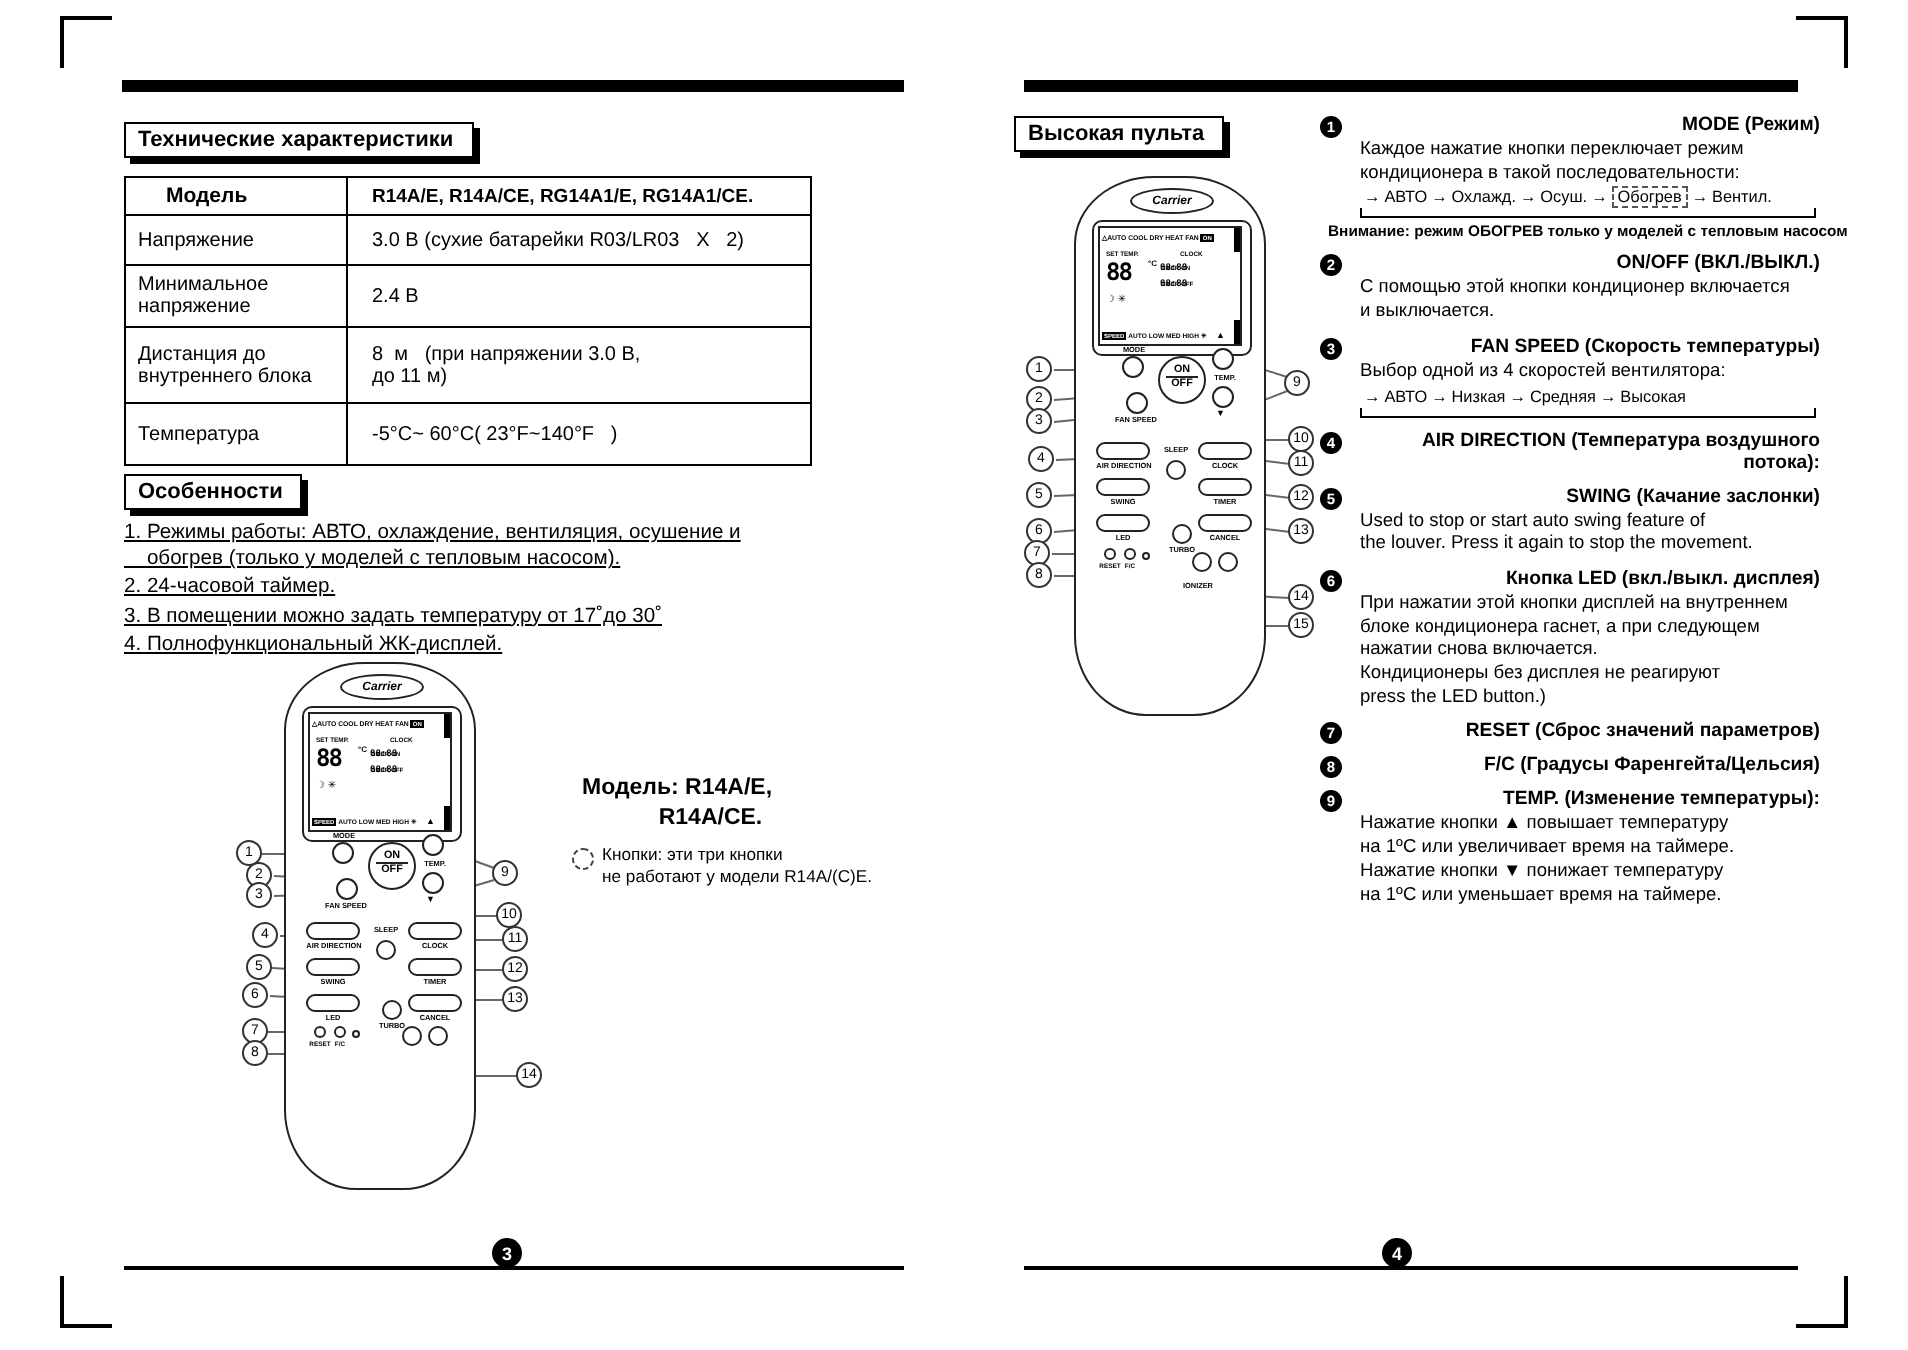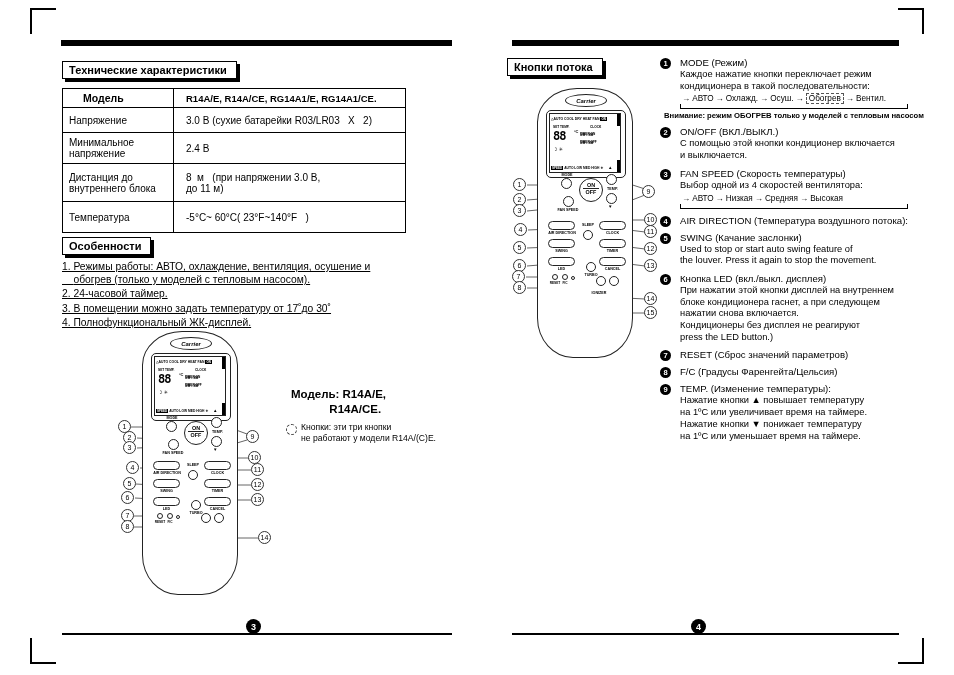"Кнопки потока" div.headbox { text: Кнопки потока -> Высокая пульта }
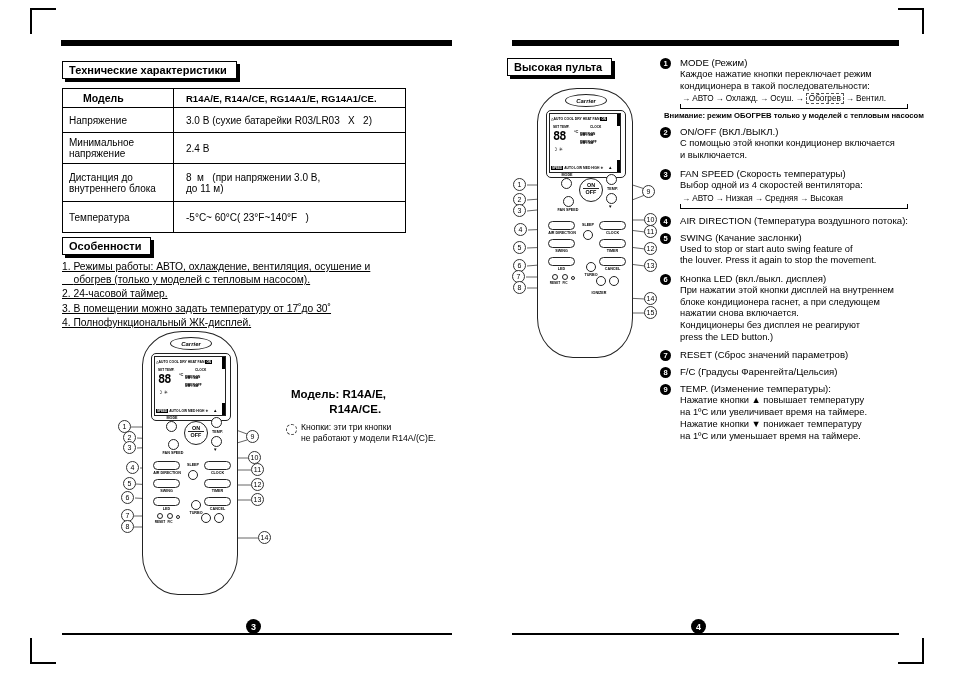"MODE (Режим)" .item-title { font-weight: normal -> bold; text-align: none -> right }
